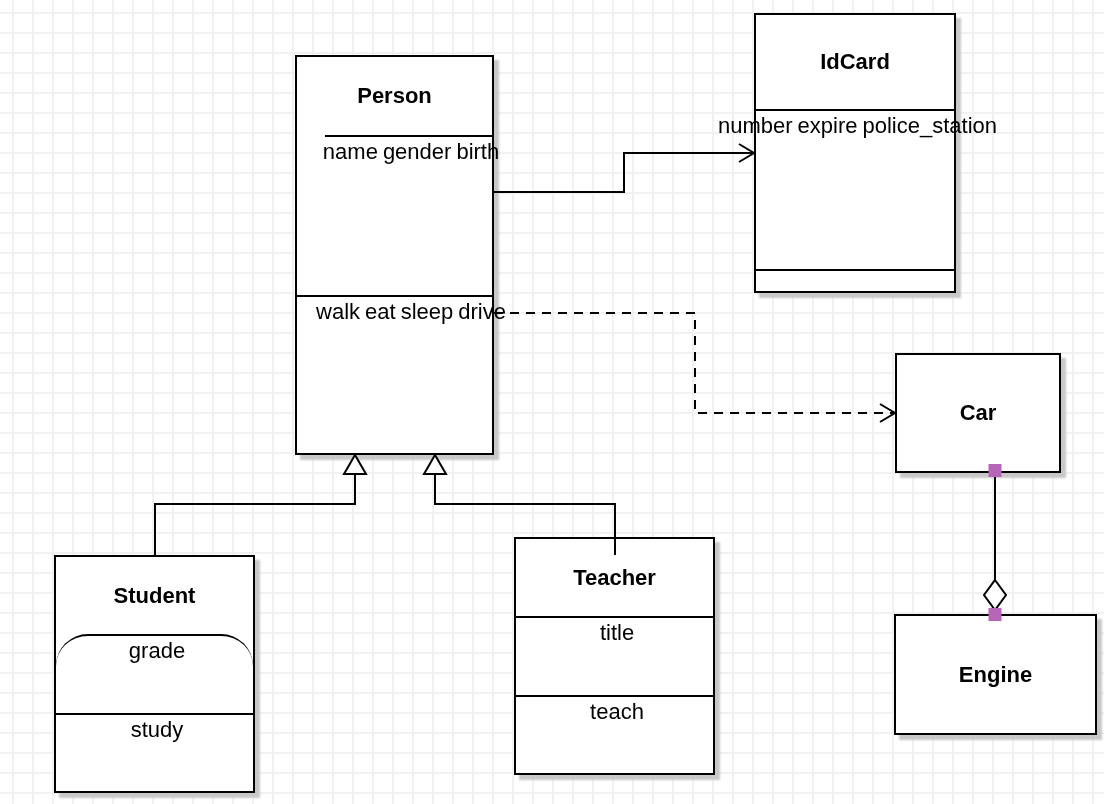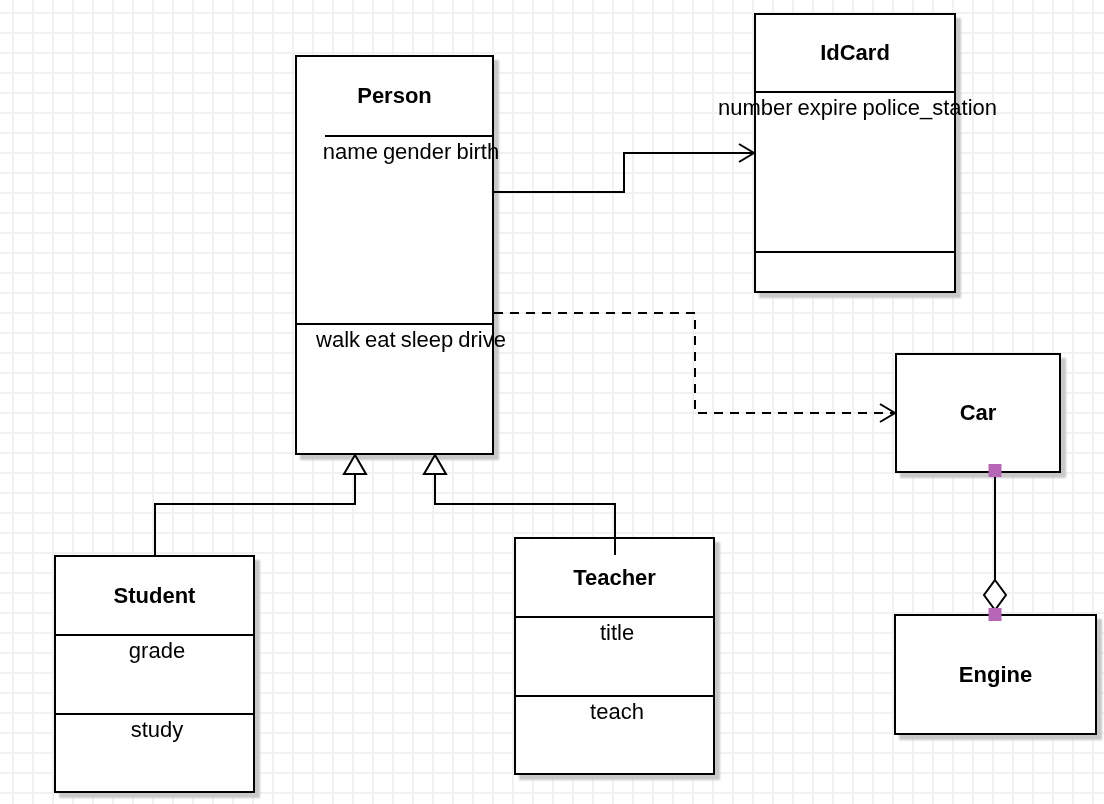"IdCard" div.uml-title { height: 76px -> 94px }
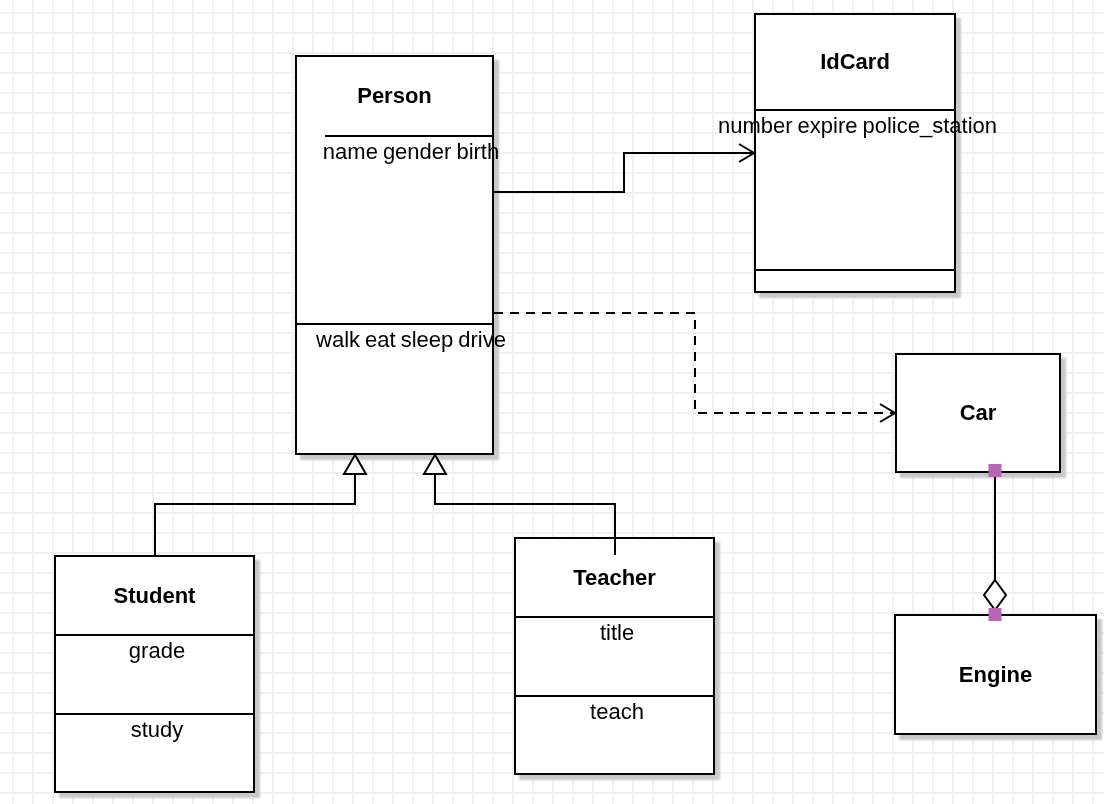"name" div.sect { height: 188px -> 160px }
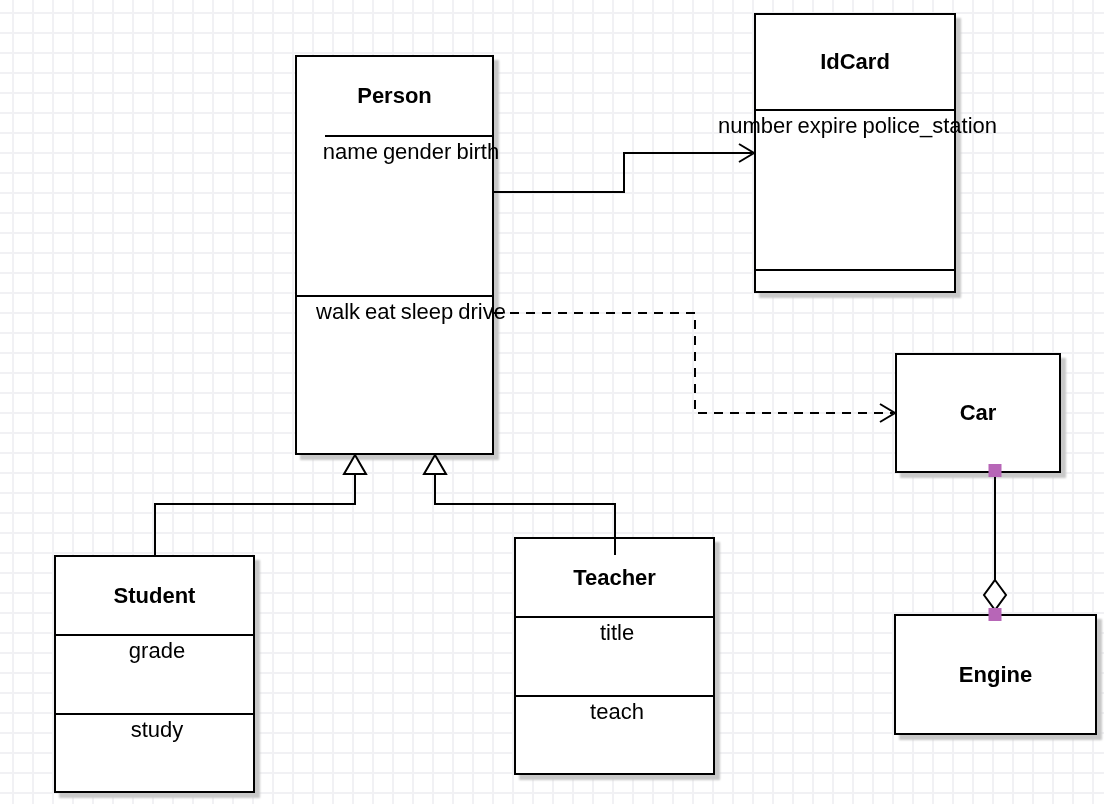"grade" div.sect { border-radius: none -> 32px }
